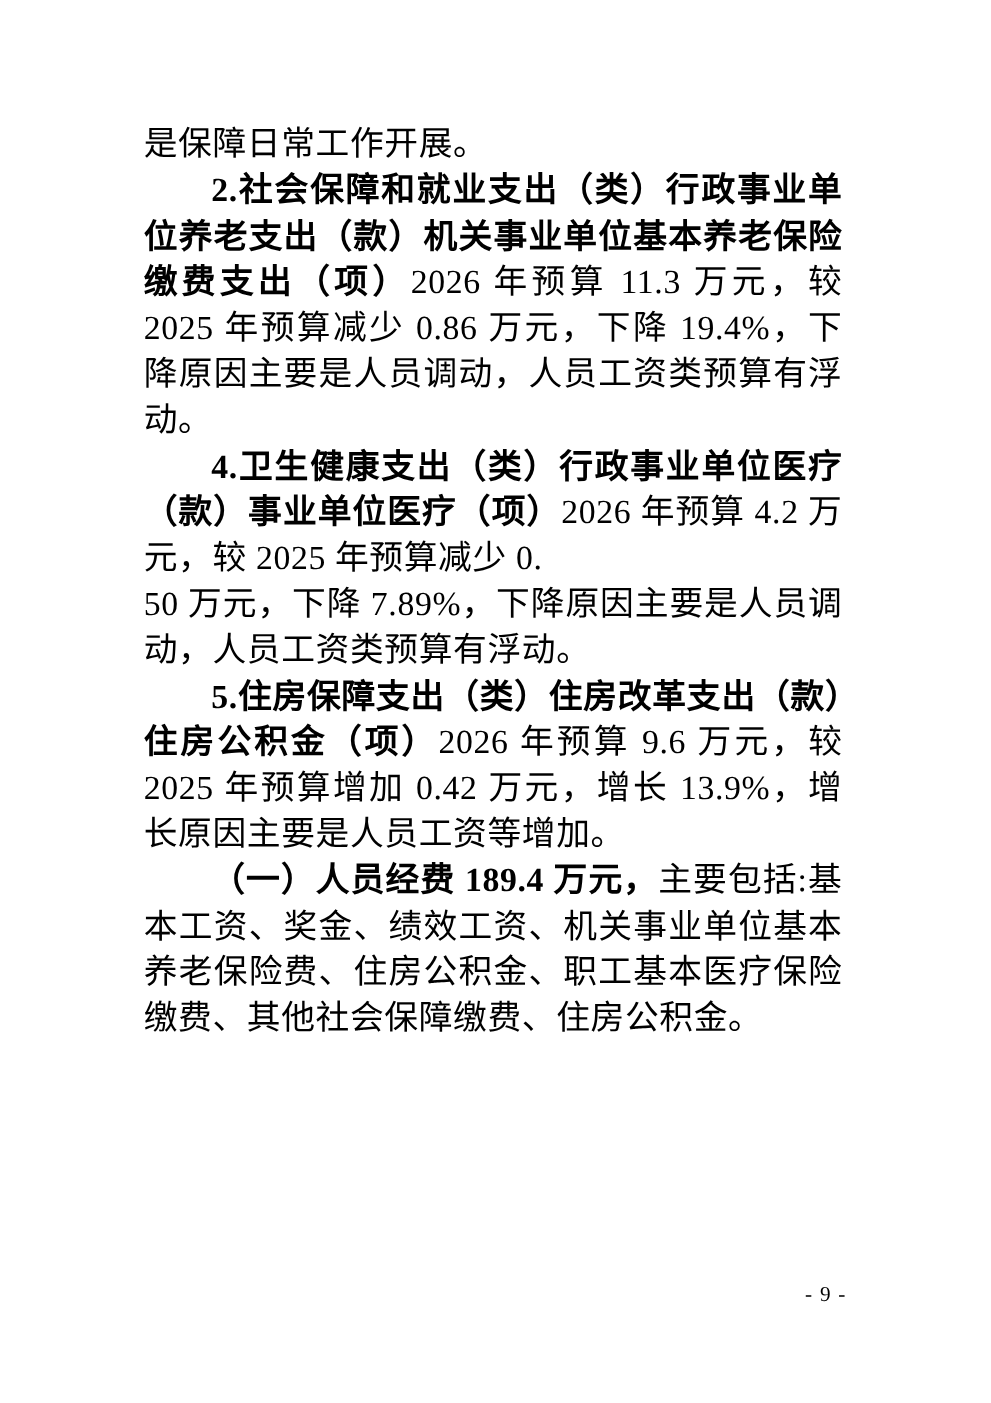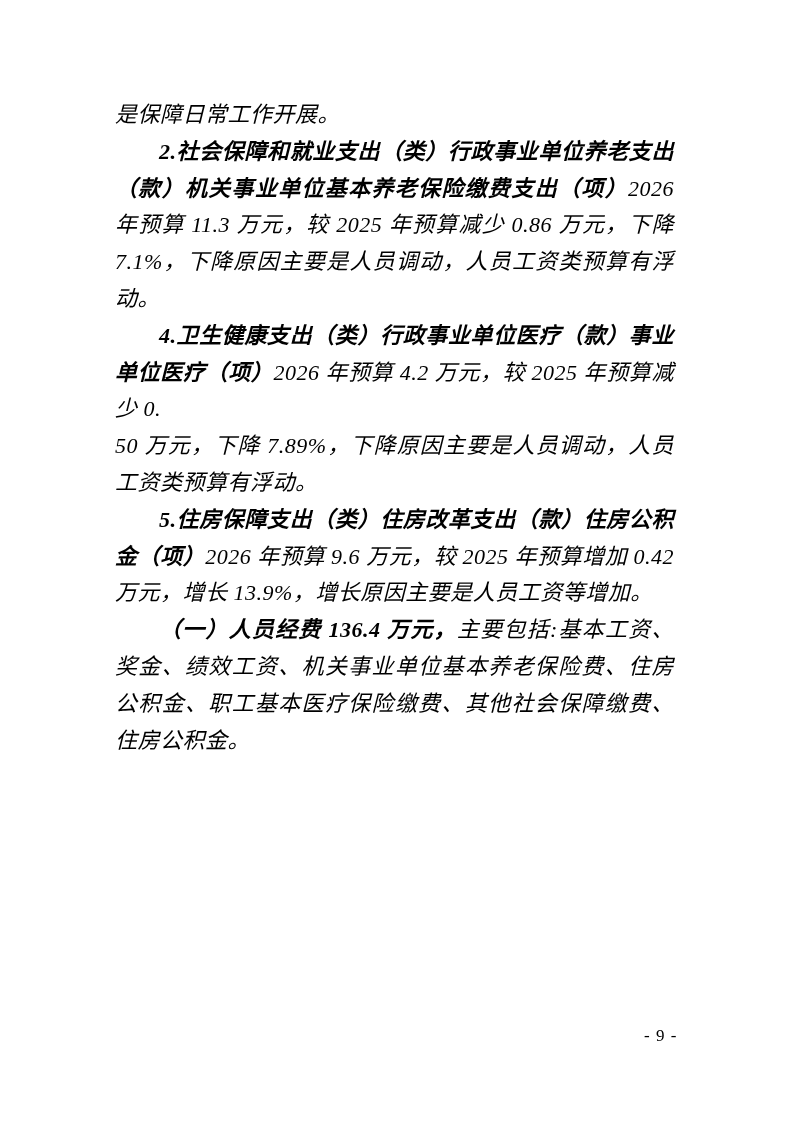"是保障日常工作开展。" .content { font-size: 22px -> 27px; font-style: italic -> none }
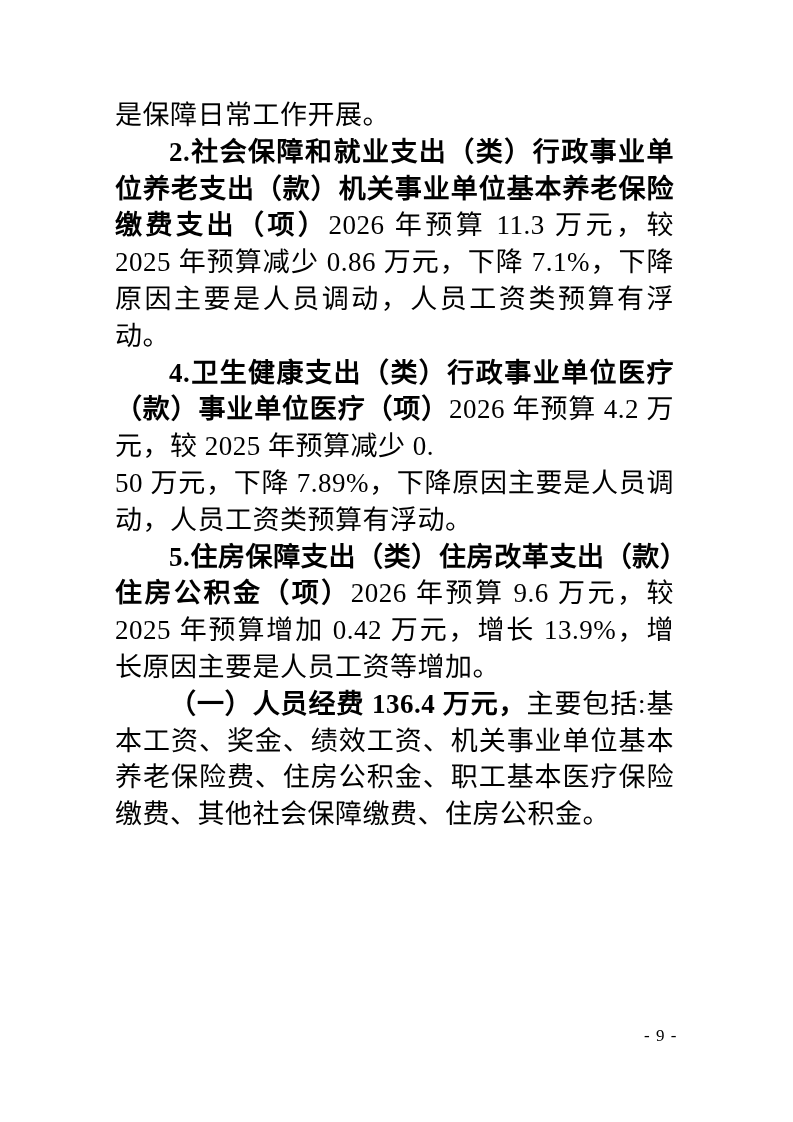"2026 年预算 11.3 万元，较 2025" span { text: 7.1% -> 19.4% }
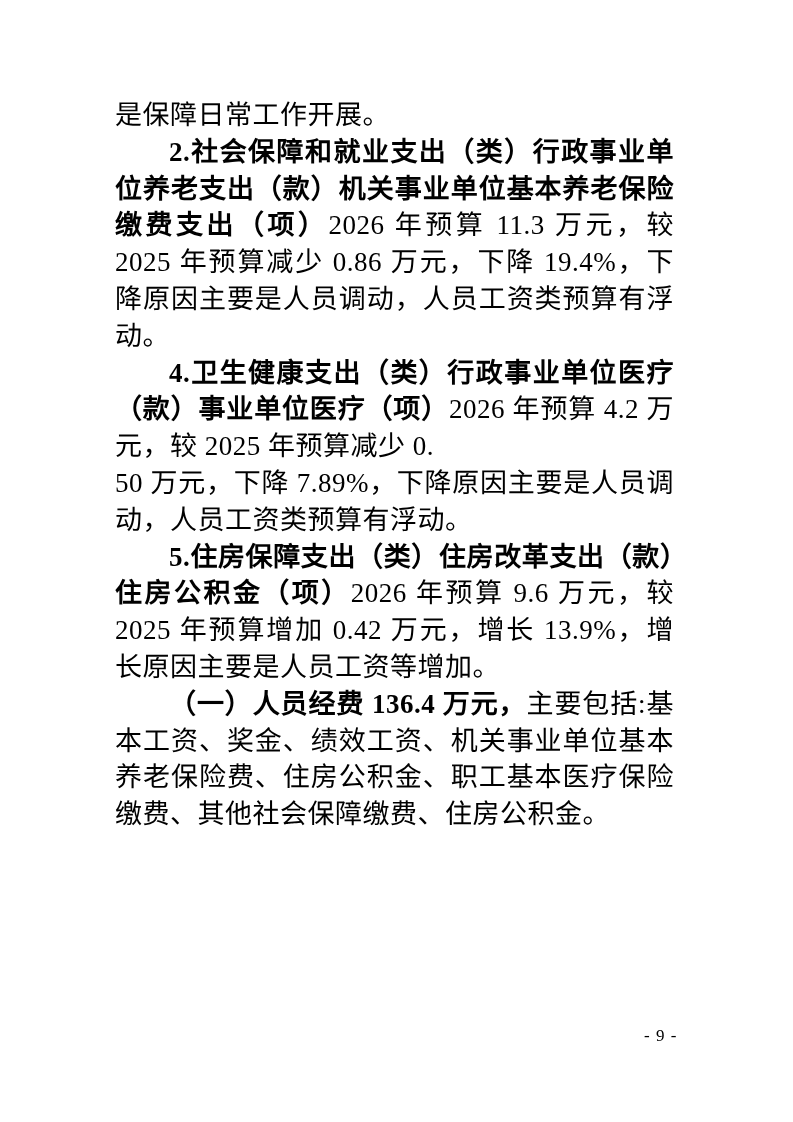"（一）人员经费 136.4 万元，" span.run-bold { text: 136.4 -> 189.4 }
